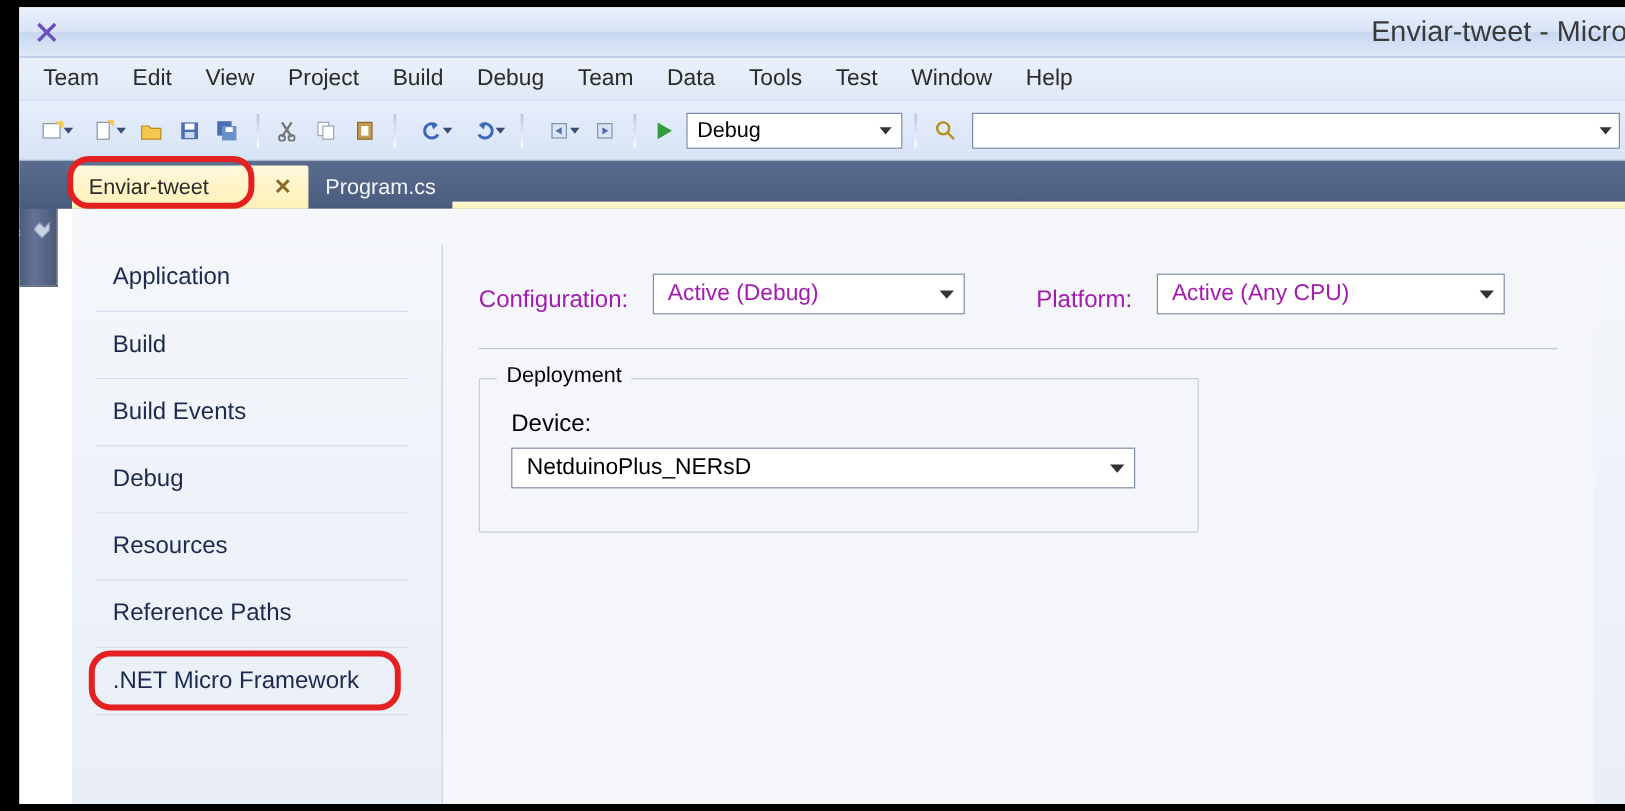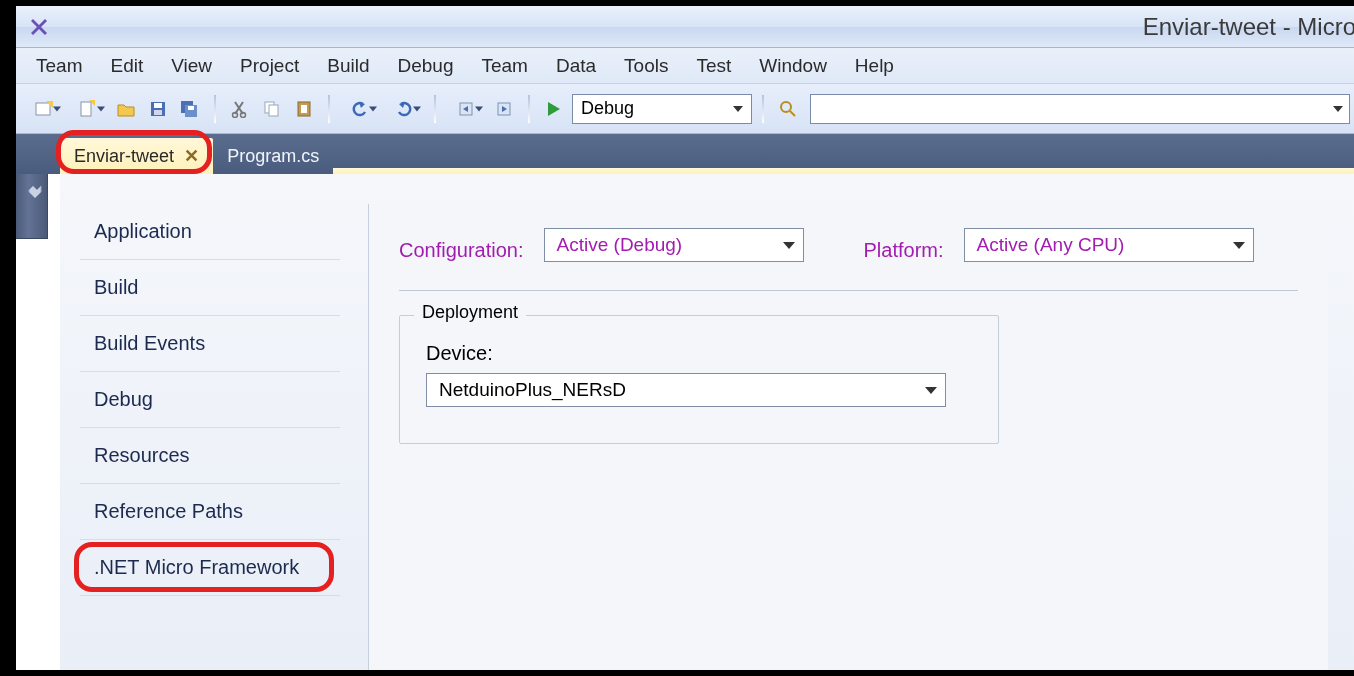"Enviar-tweet" .tab.active { gap: none -> 44px }
